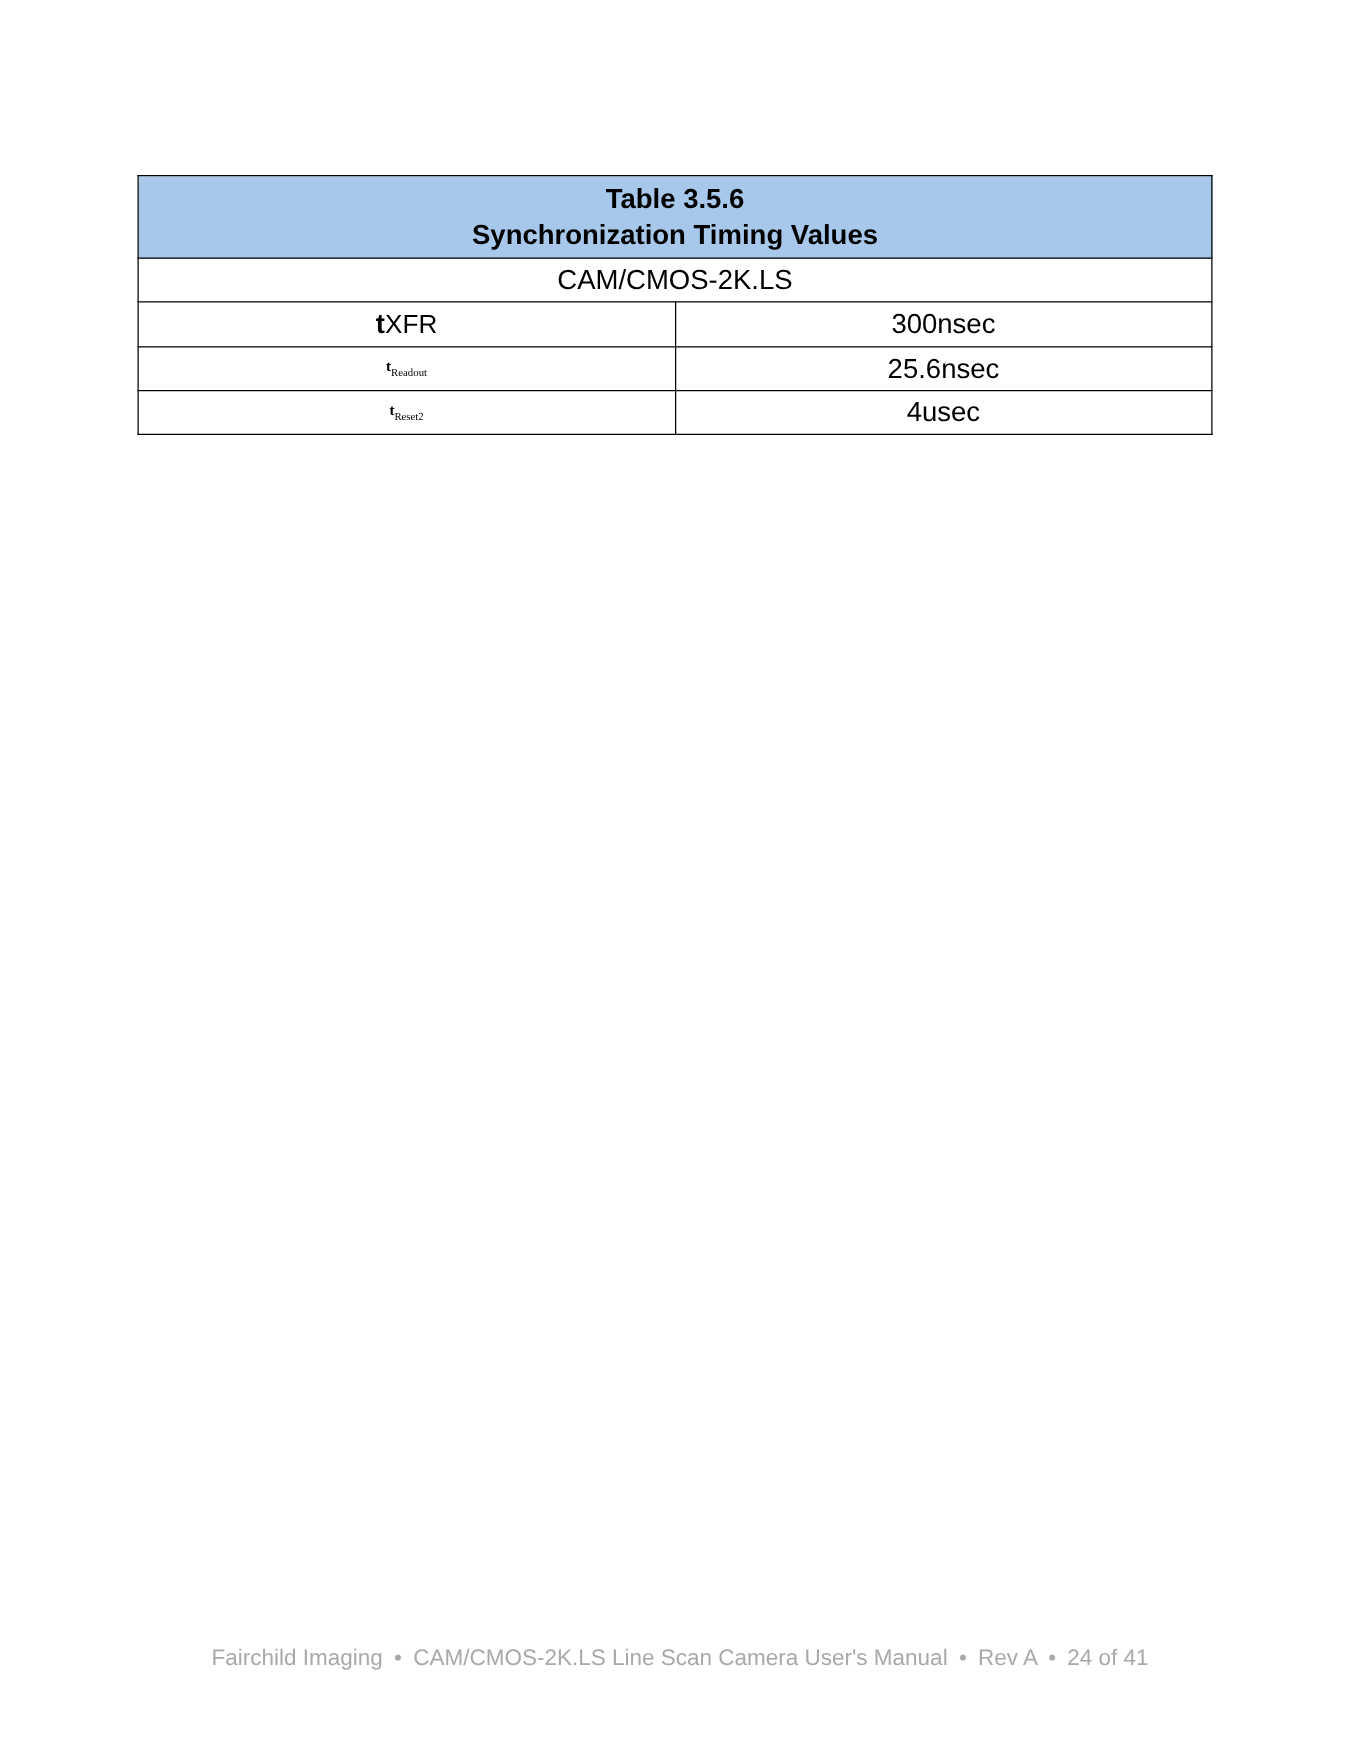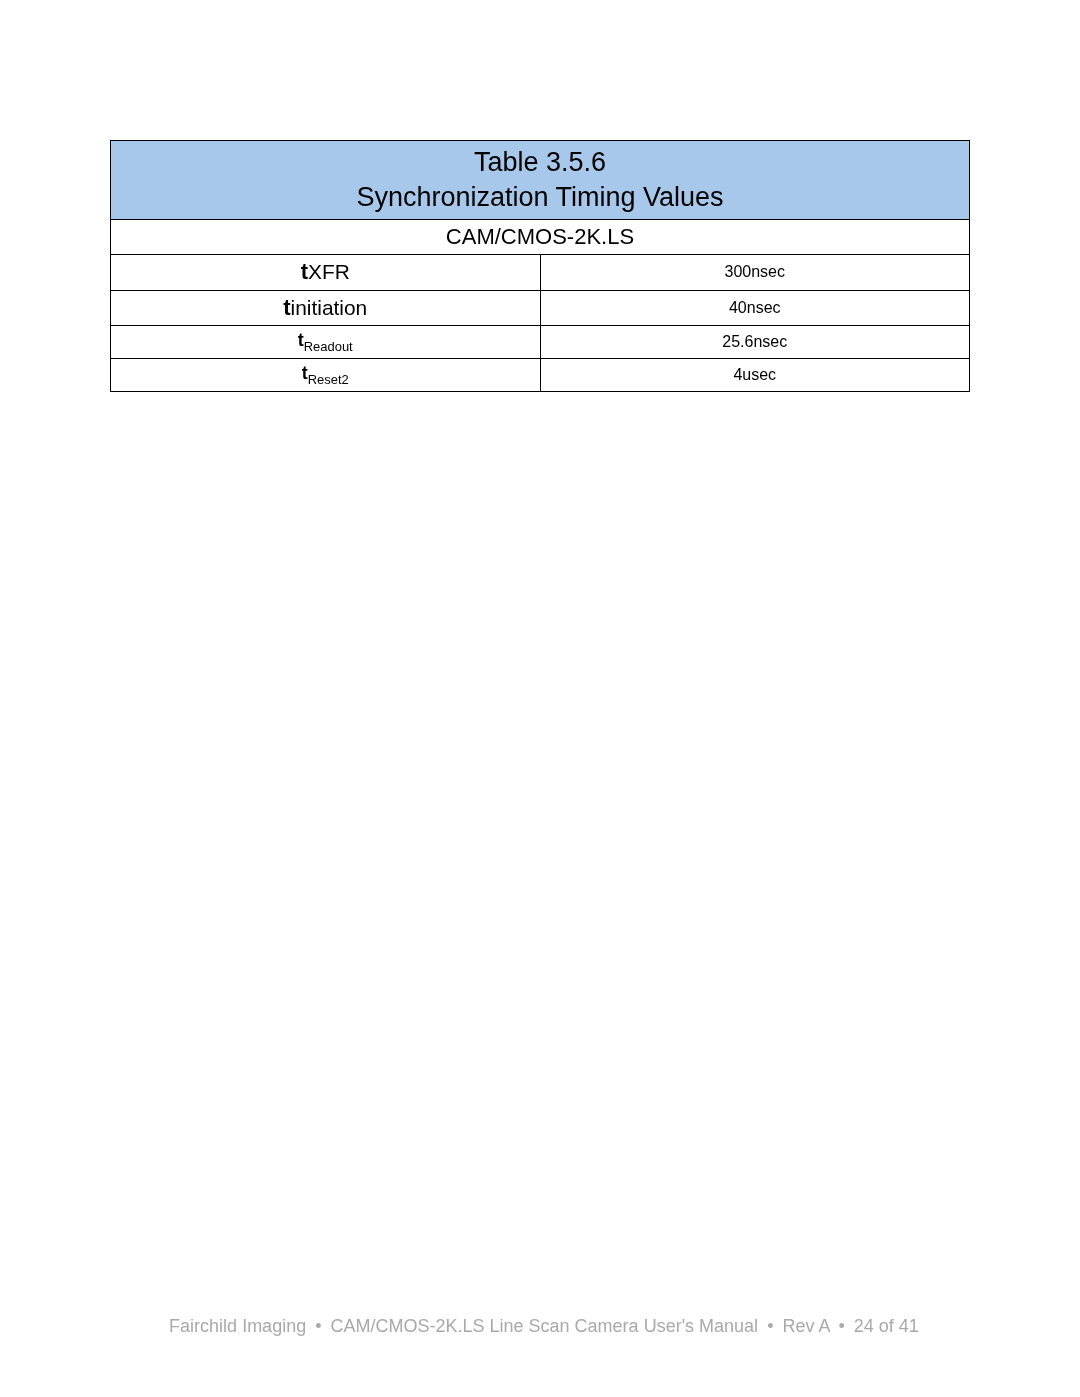"Table 3.5.6" .hdr-blue { font-size: 27px -> 22px; font-weight: normal -> bold }
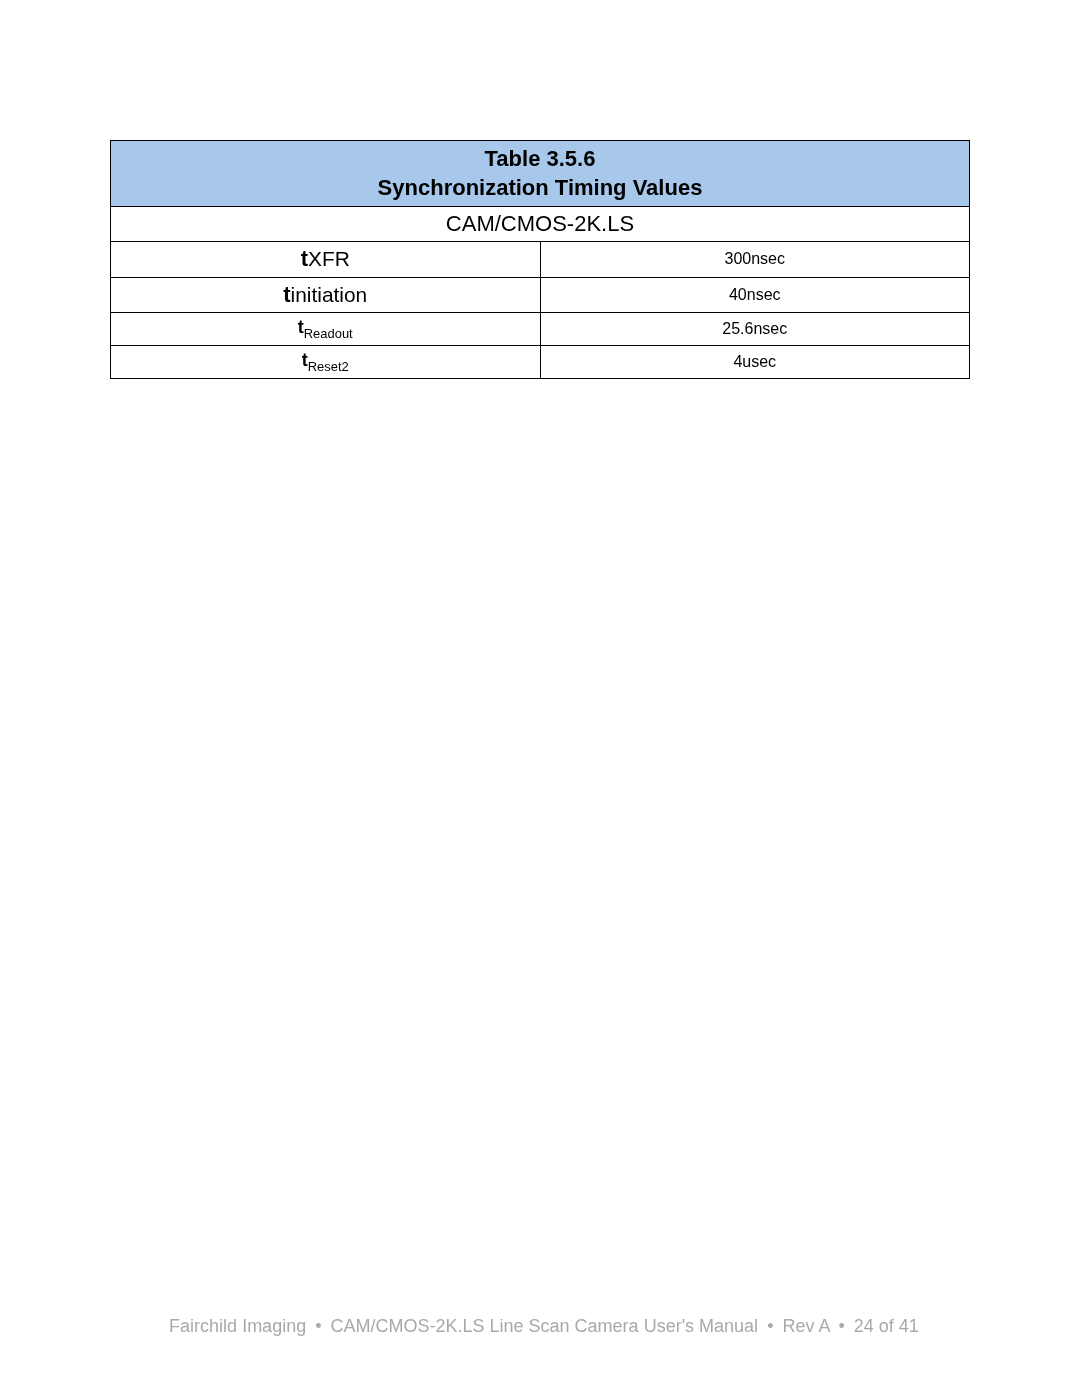"300nsec" td.val { font-size: 16px -> 22px }
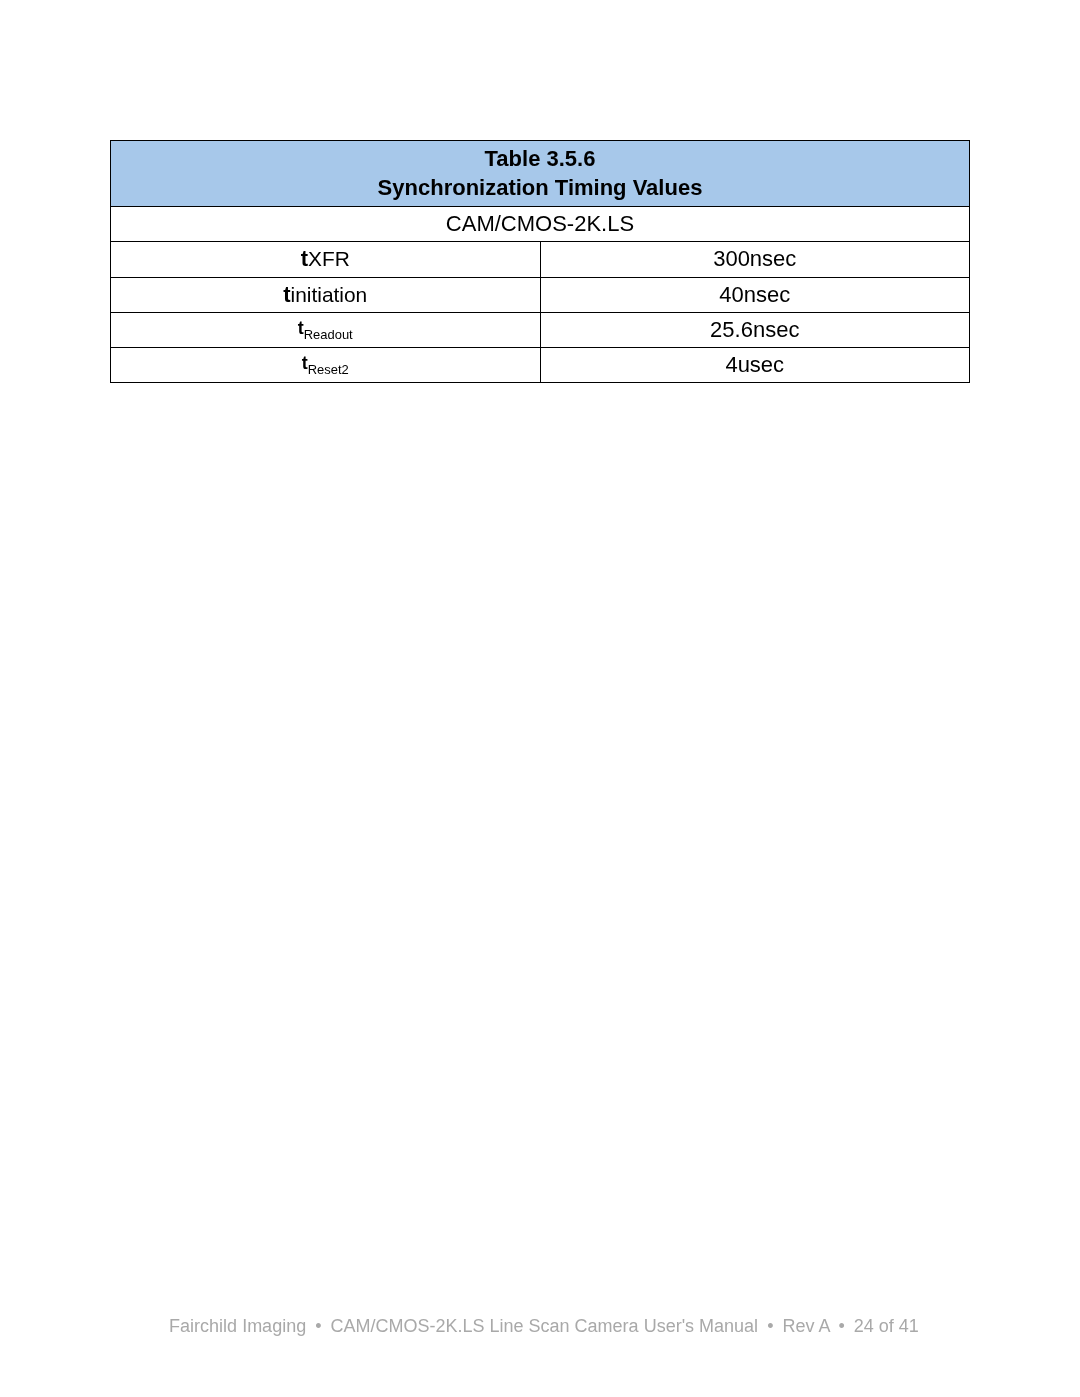"tinitiation" tr { html: <tr> <td> <span>t</span><span>initiation</span> </td> <td>40nsec</td> </tr> -> none }
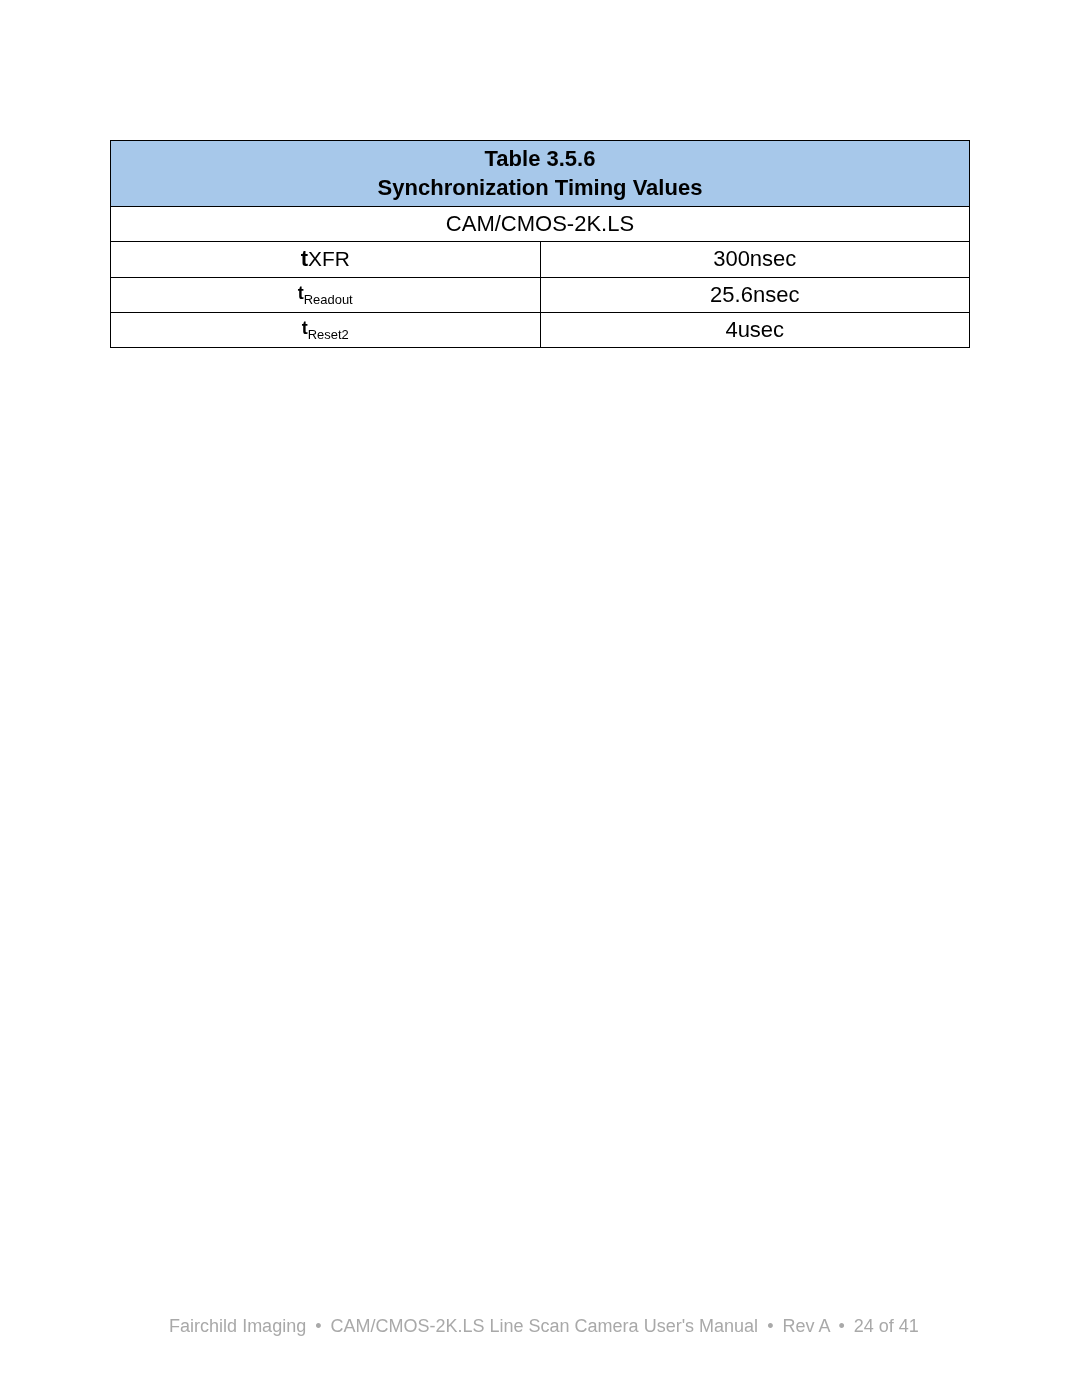"tReadout" td.param.smaller { font-family: none -> Liberation Serif, serif; font-size: 18px -> 12px }
